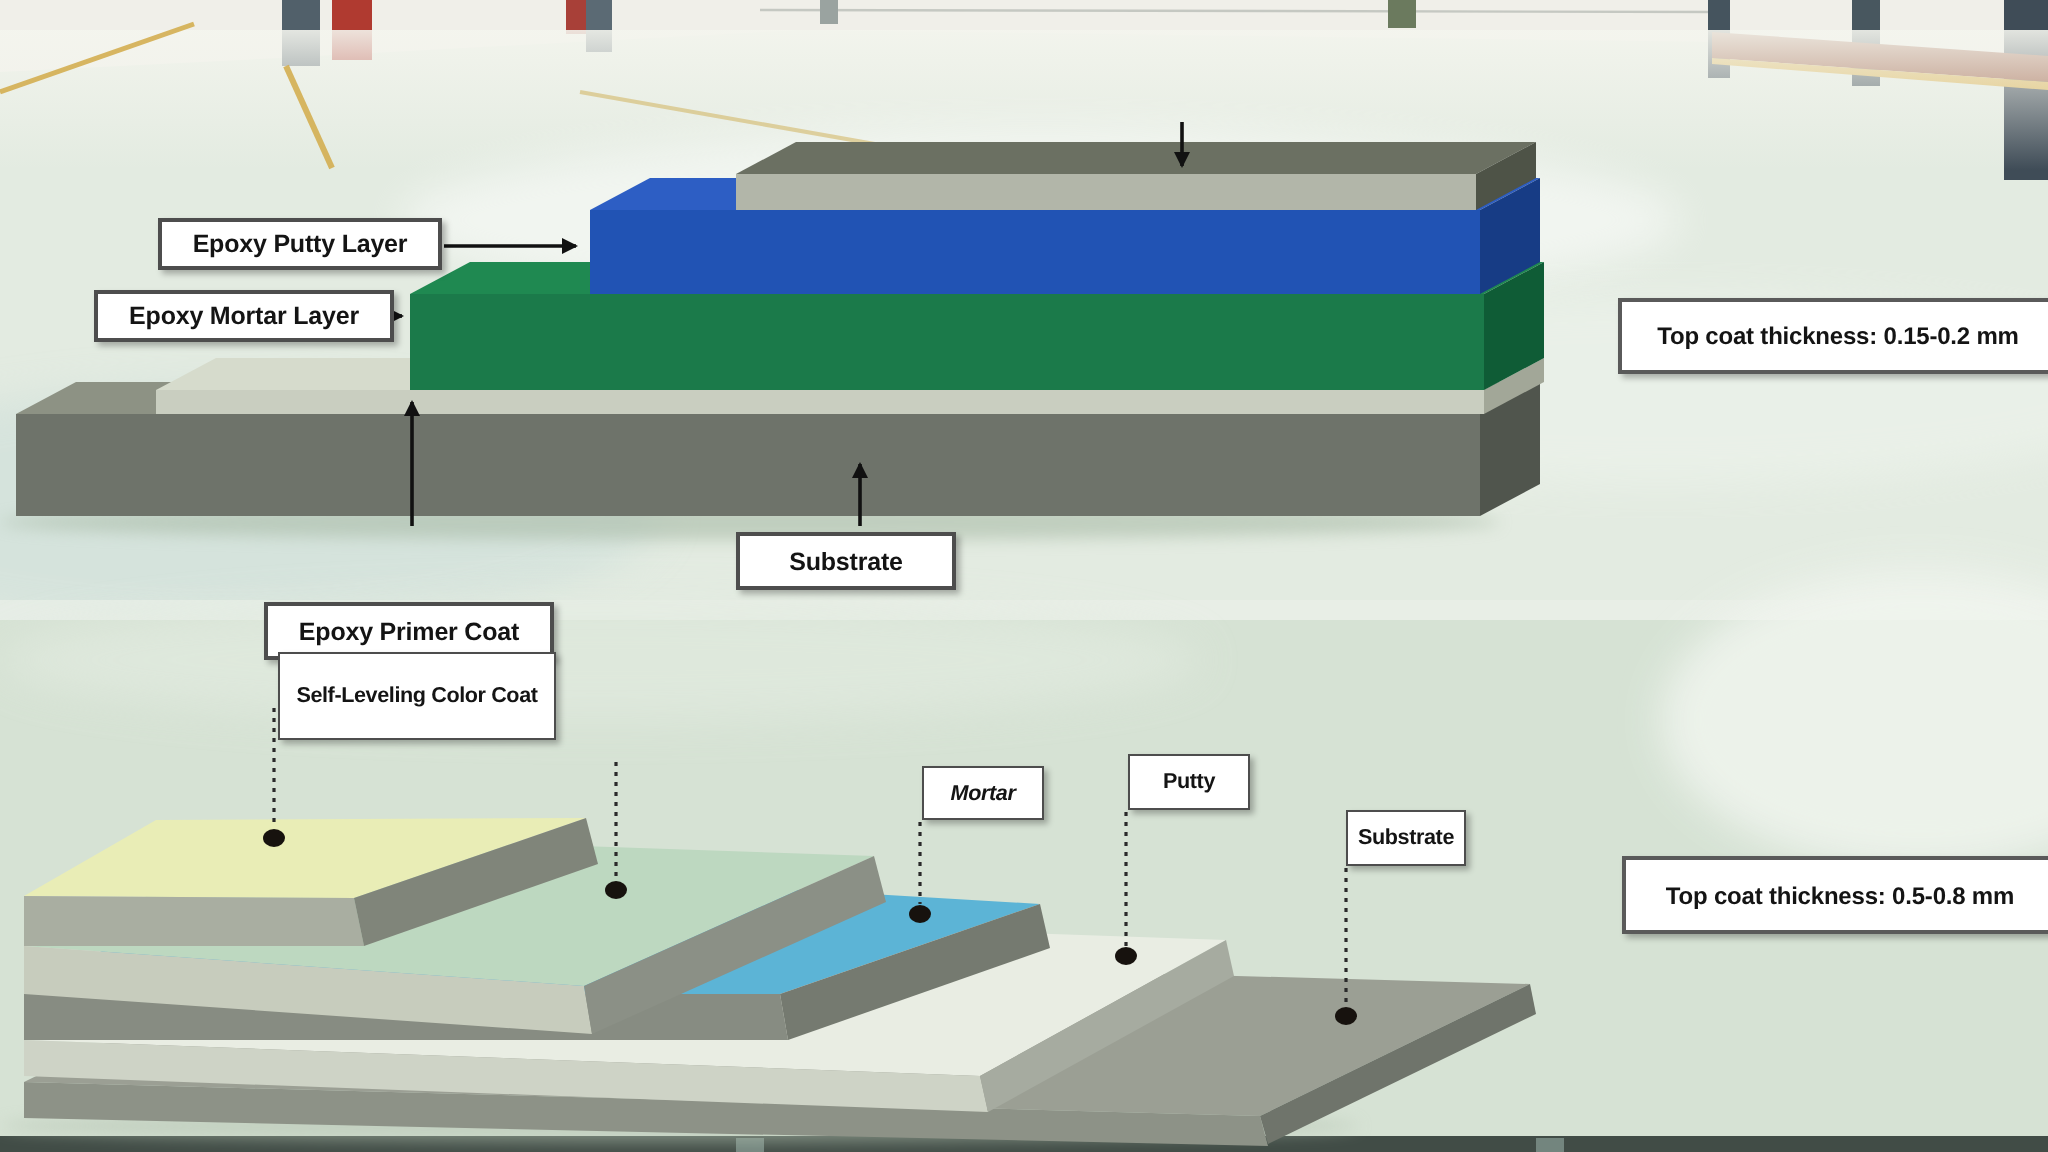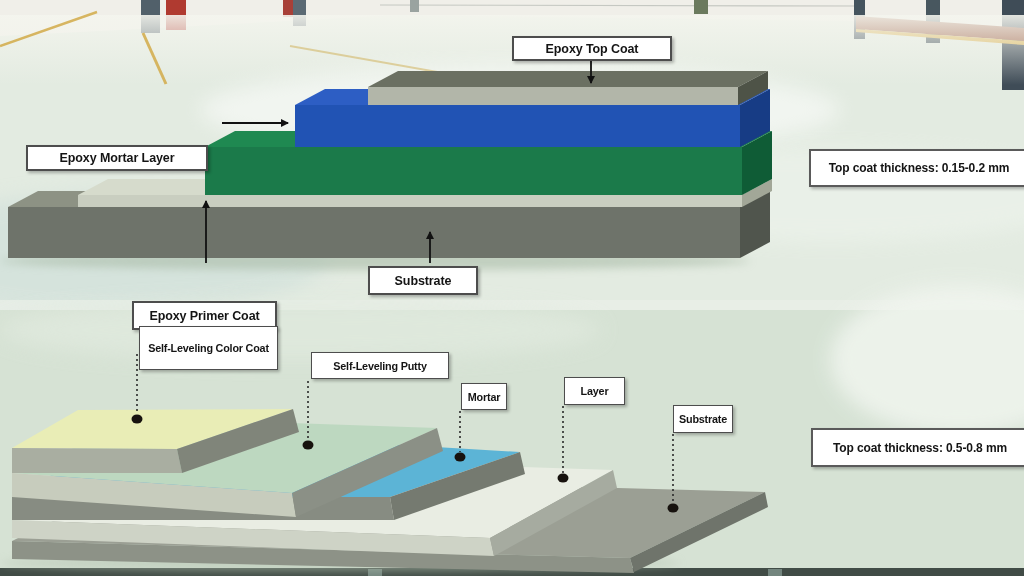"Epoxy Top Coat" div.callout { html: <div>Epoxy Top Coat</div> -> none }
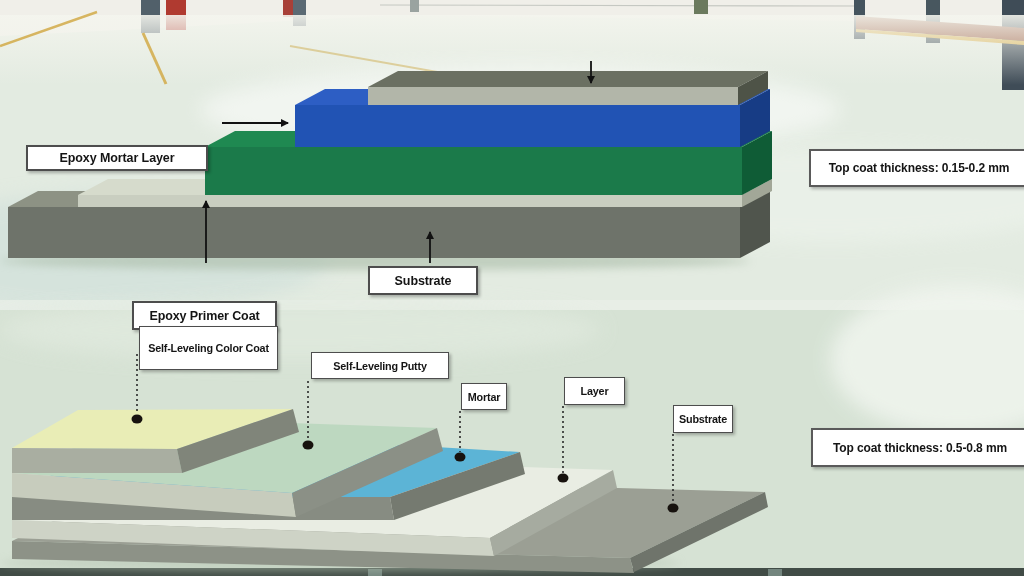"Epoxy Putty Layer" div.callout { html: none -> <div>Epoxy Putty Layer</div> }
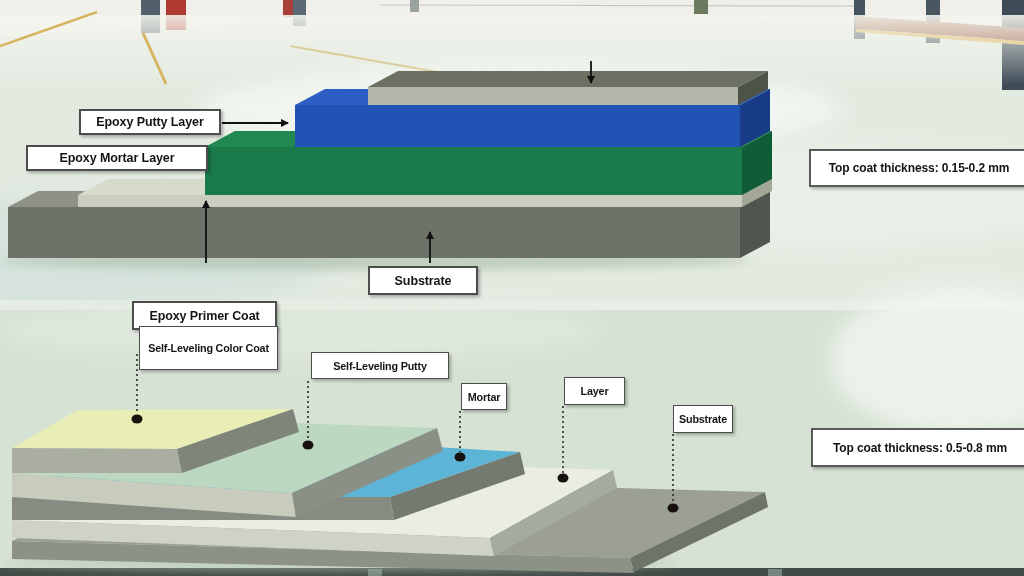"Epoxy Mortar Layer" div.callout { left: 26px -> 47px; width: 182px -> 150px }
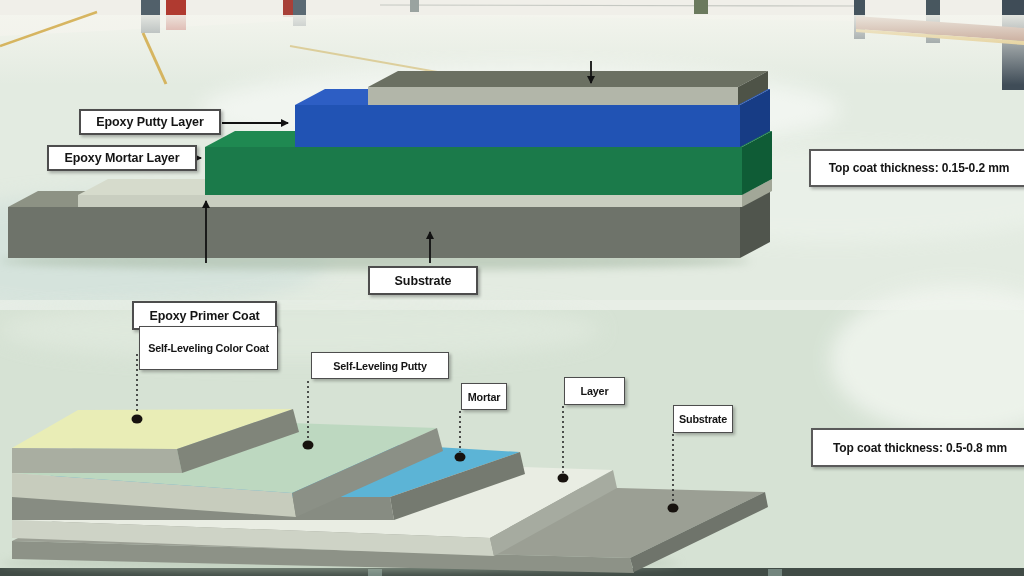"Self-Leveling Putty" div.callout { html: <div>Self-Leveling Putty</div> -> none }
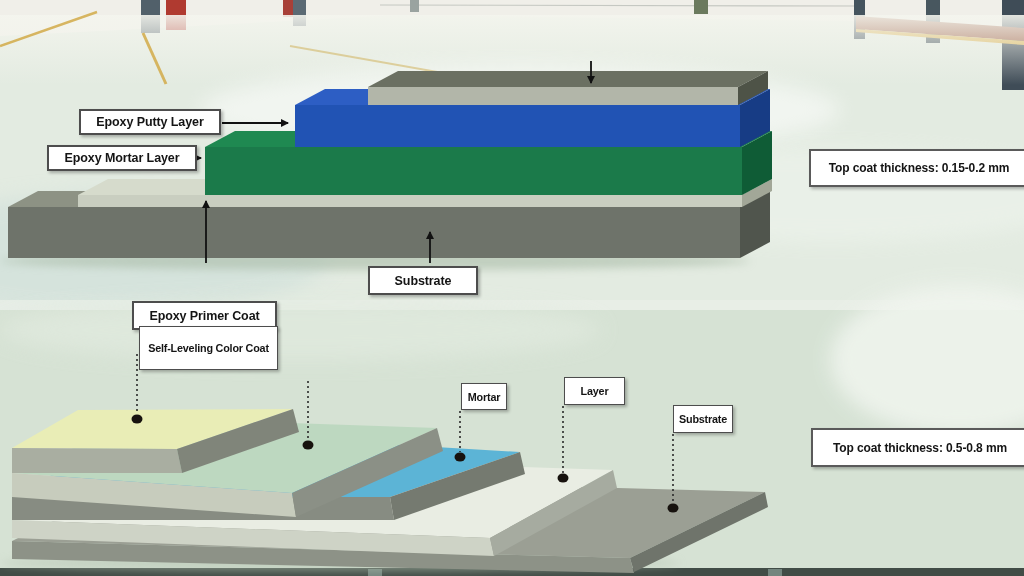"Mortar" div.callout { font-style: none -> italic; width: 46px -> 61px }
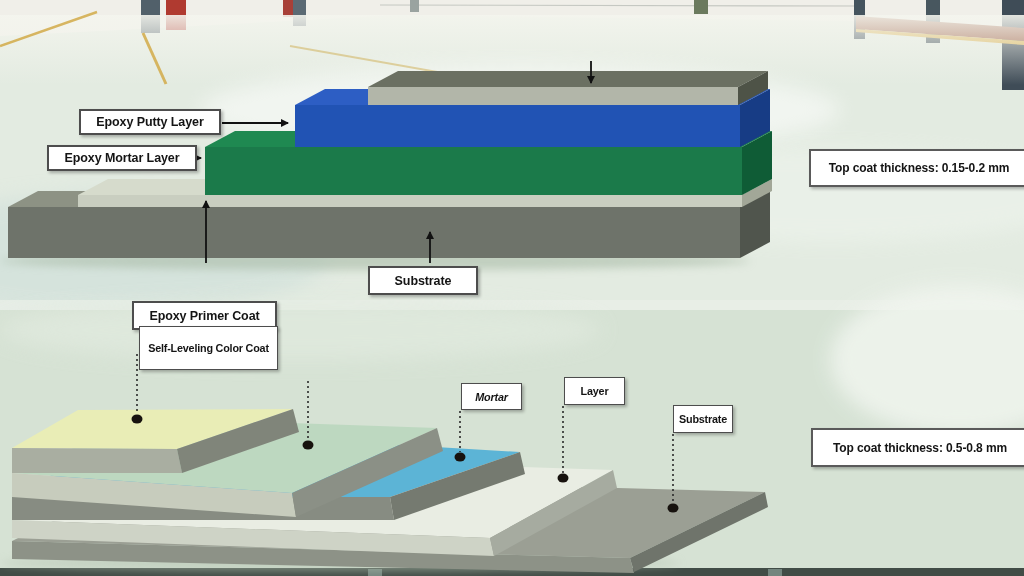"Layer" div.callout { text: Layer -> Putty }
